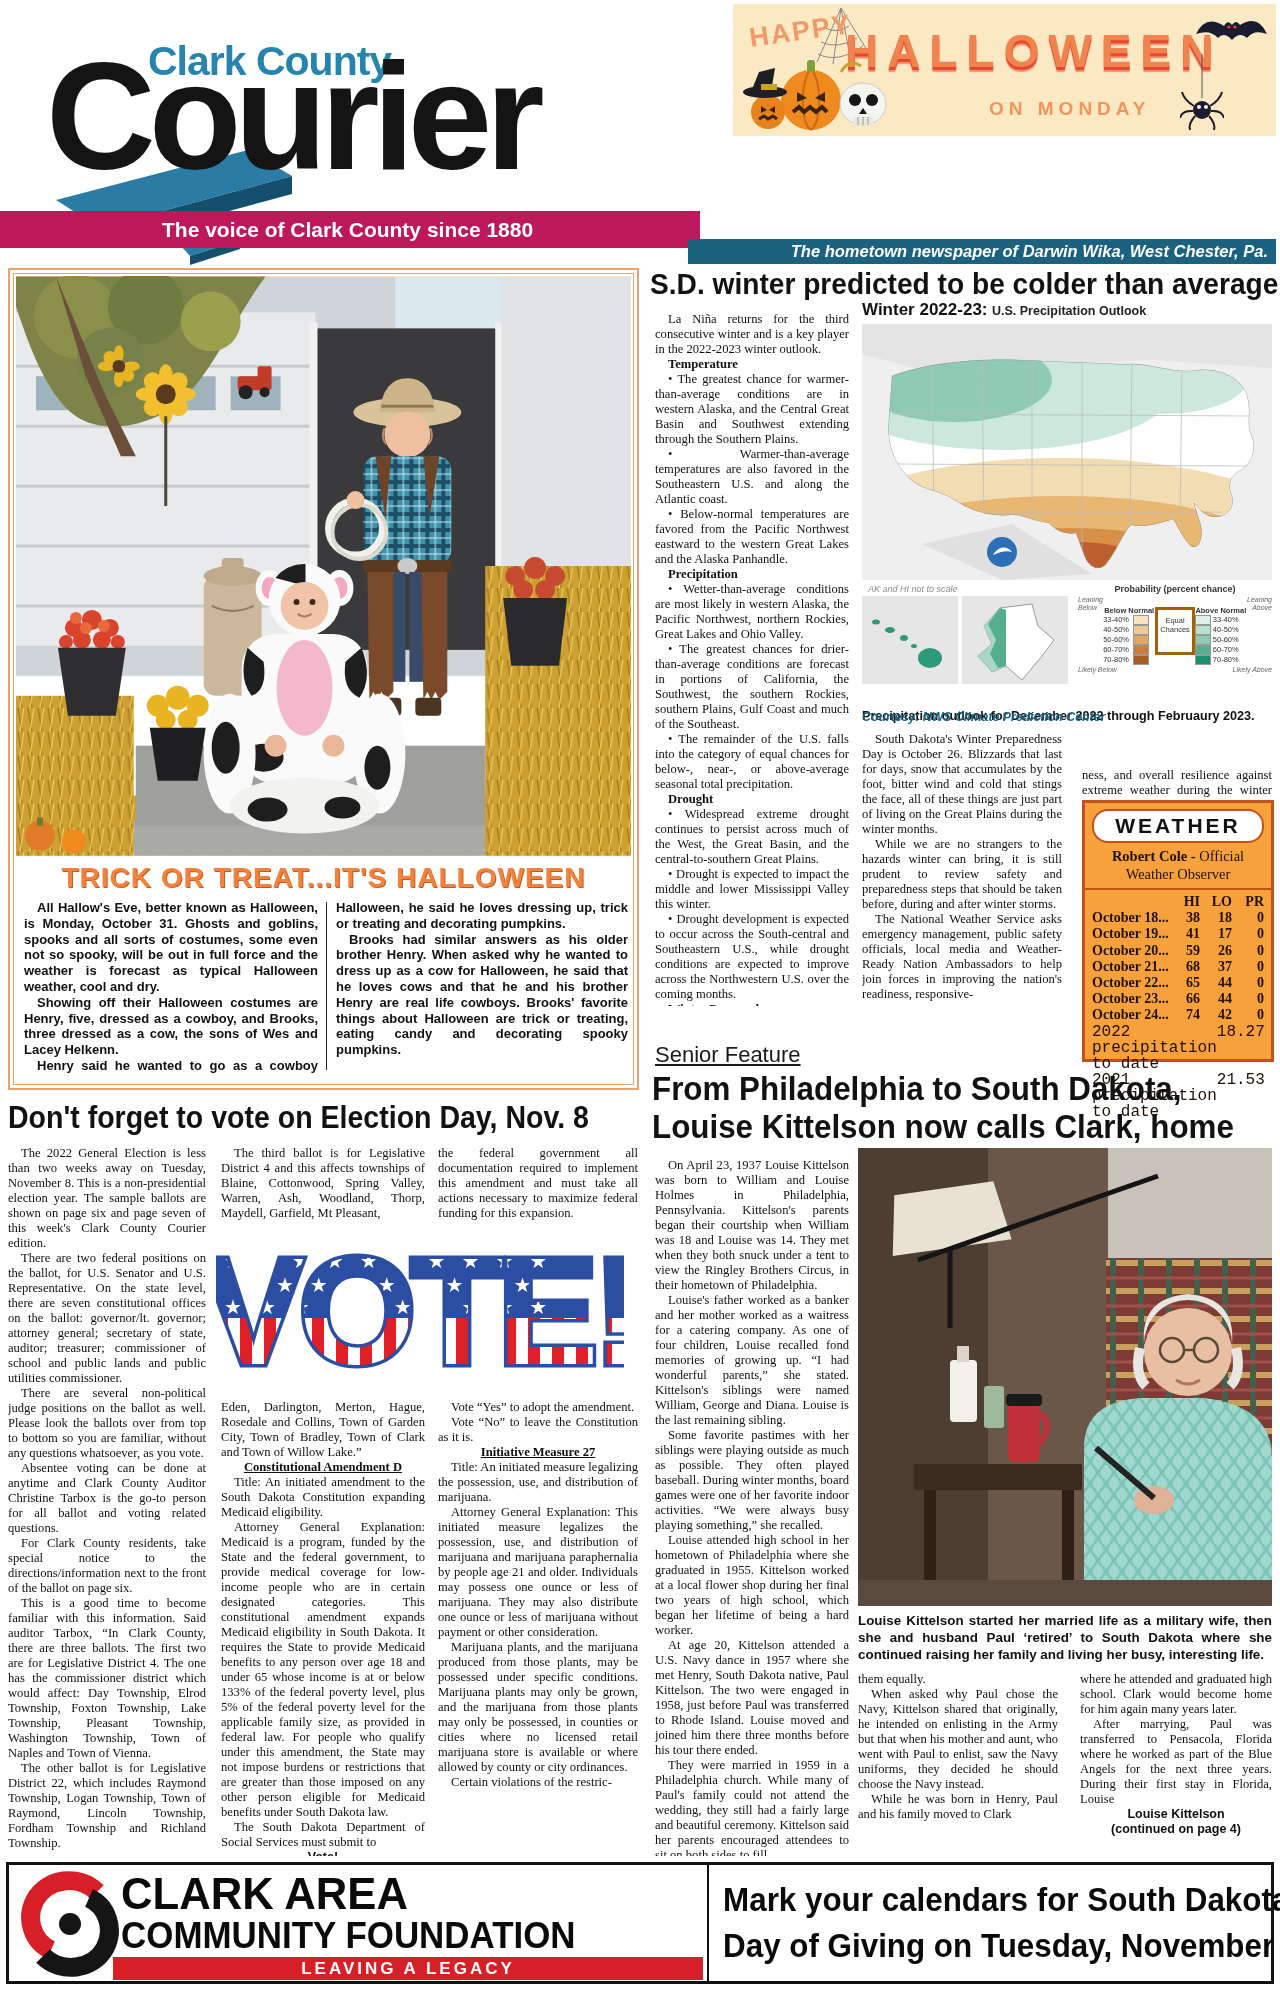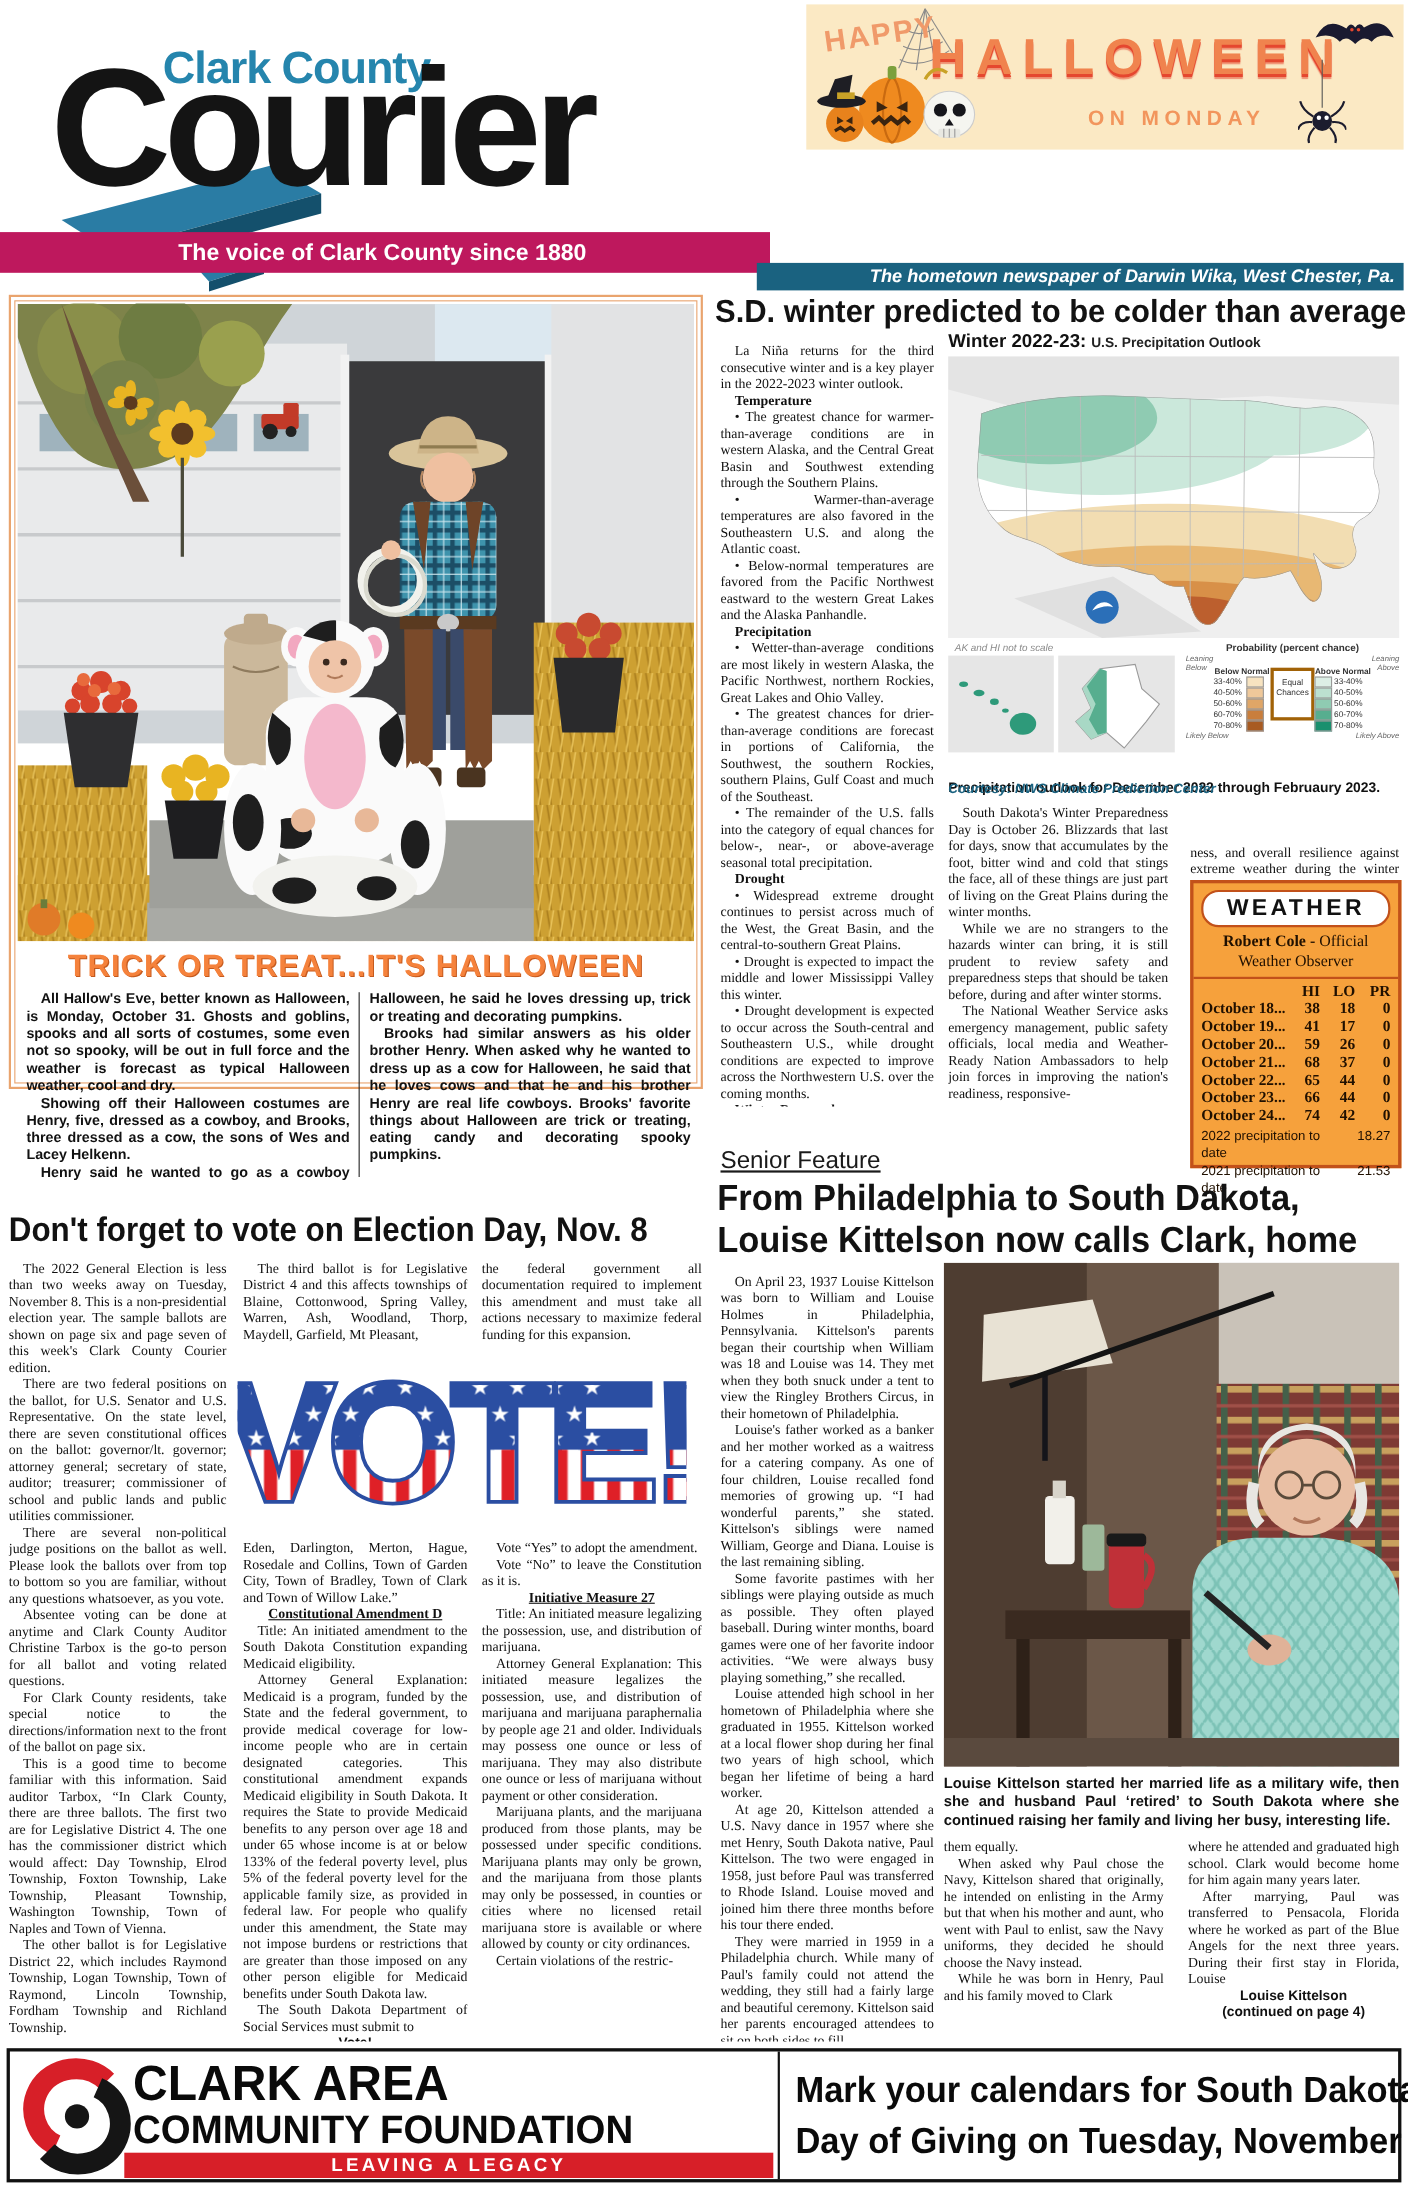"TRICK OR TREAT...IT'S HALLOWEEN" div.abs { height: 722px -> 822px }
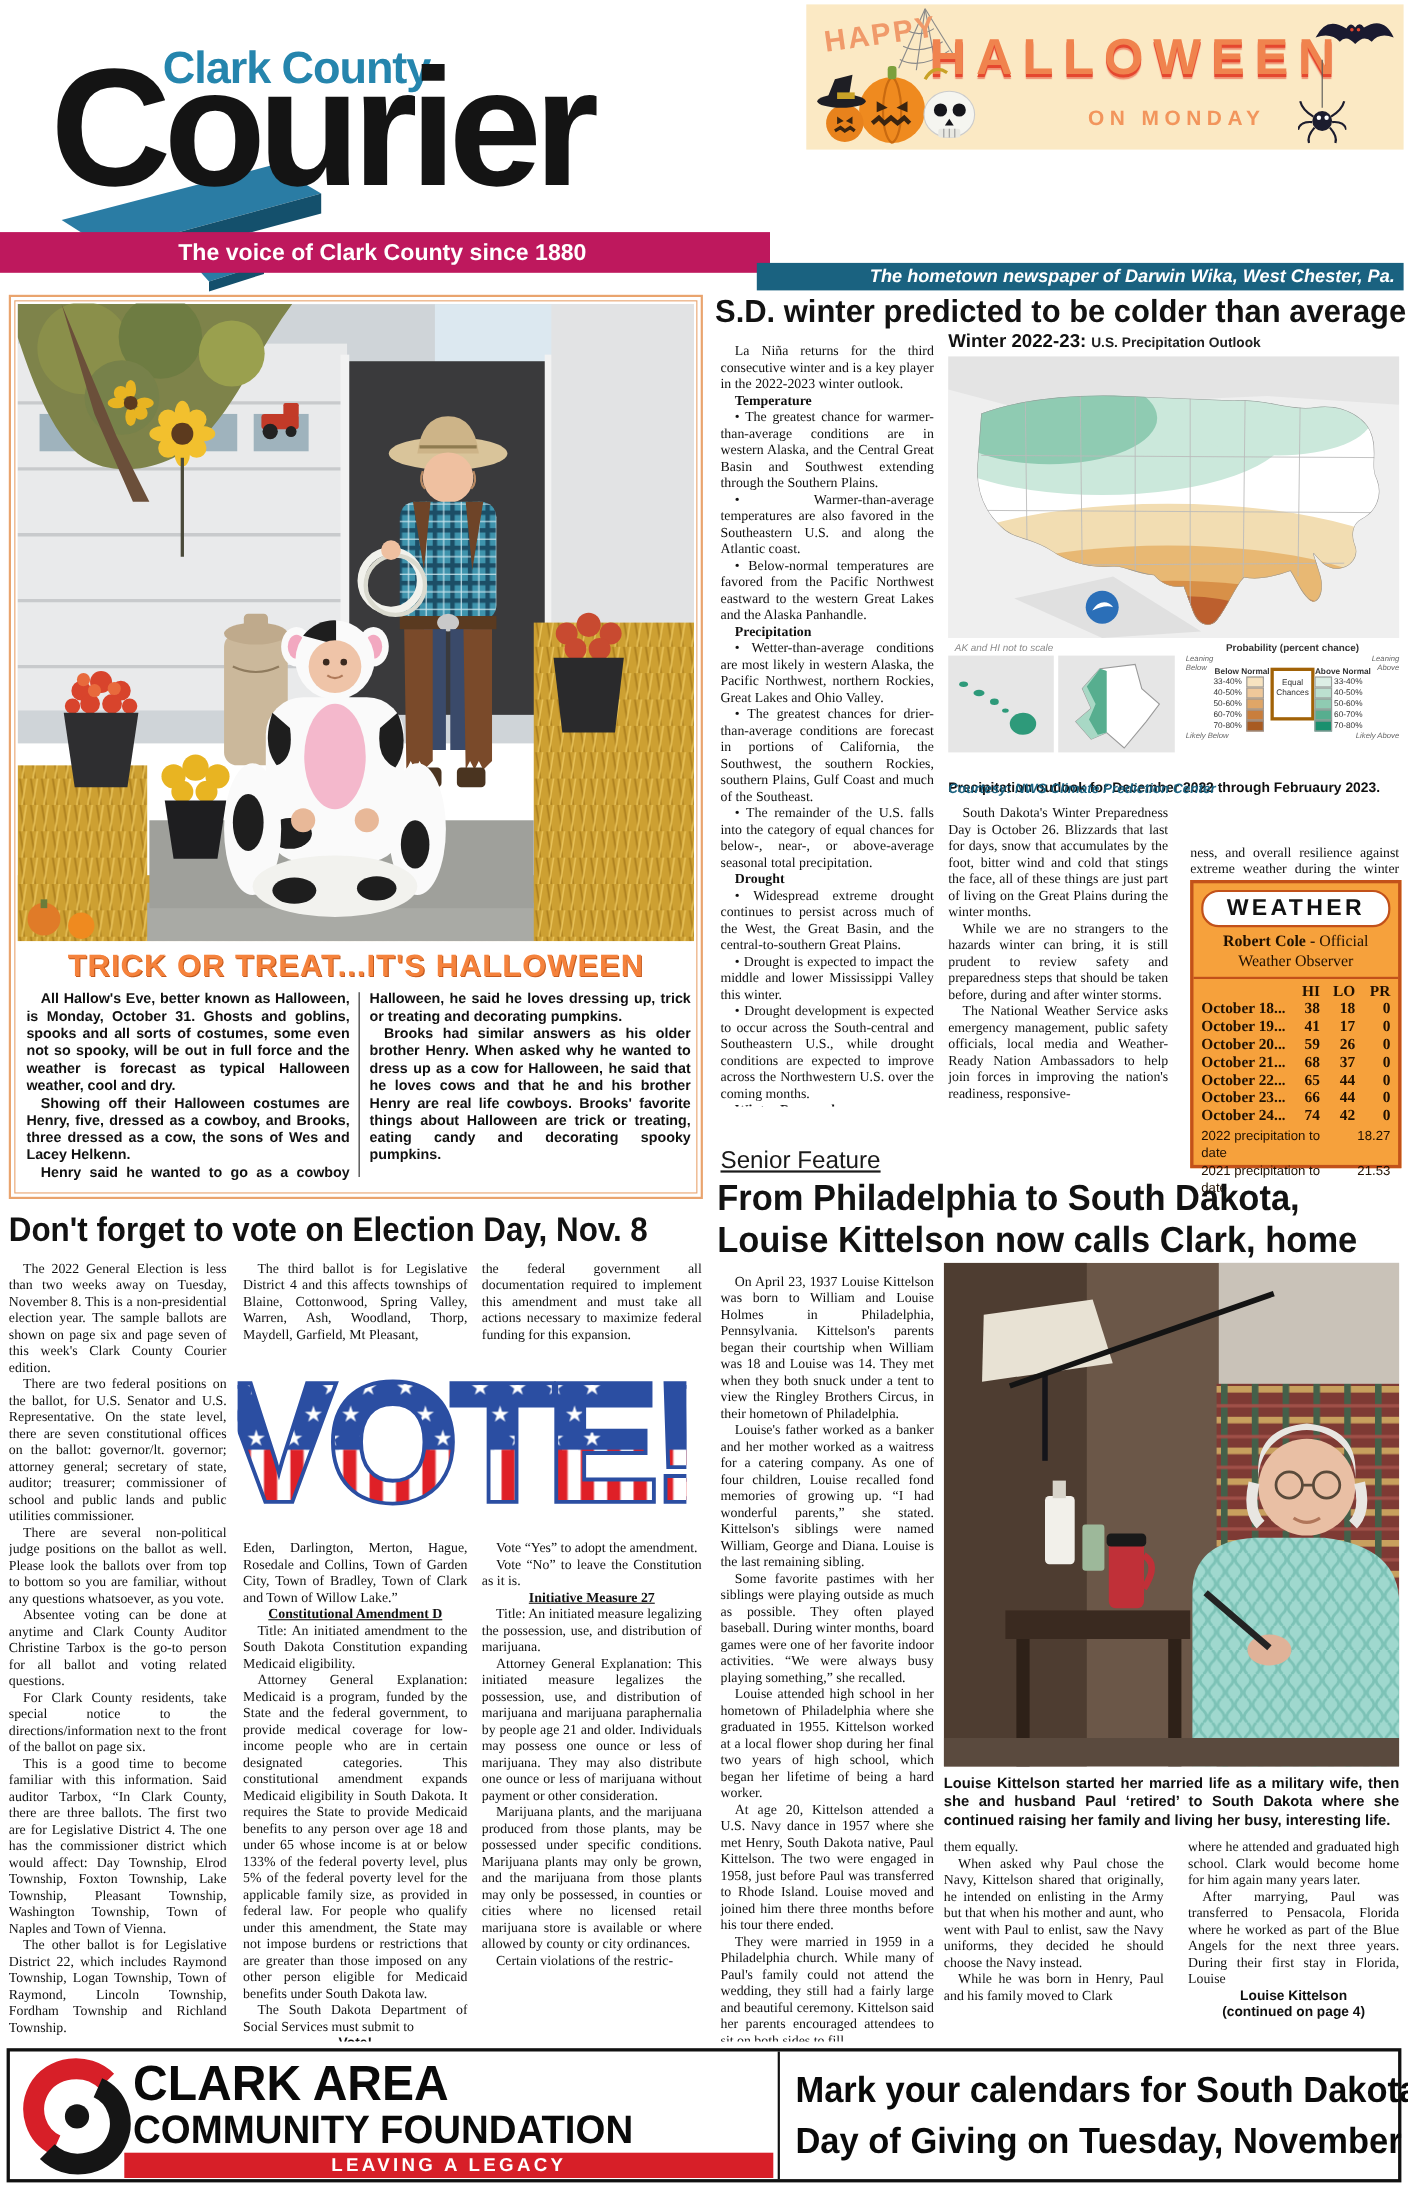"2022 precipitation to date" .wfoot { font-family: Liberation Sans, sans-serif -> Liberation Mono, monospace; font-size: 12px -> 16px; gap: 16px -> none }
